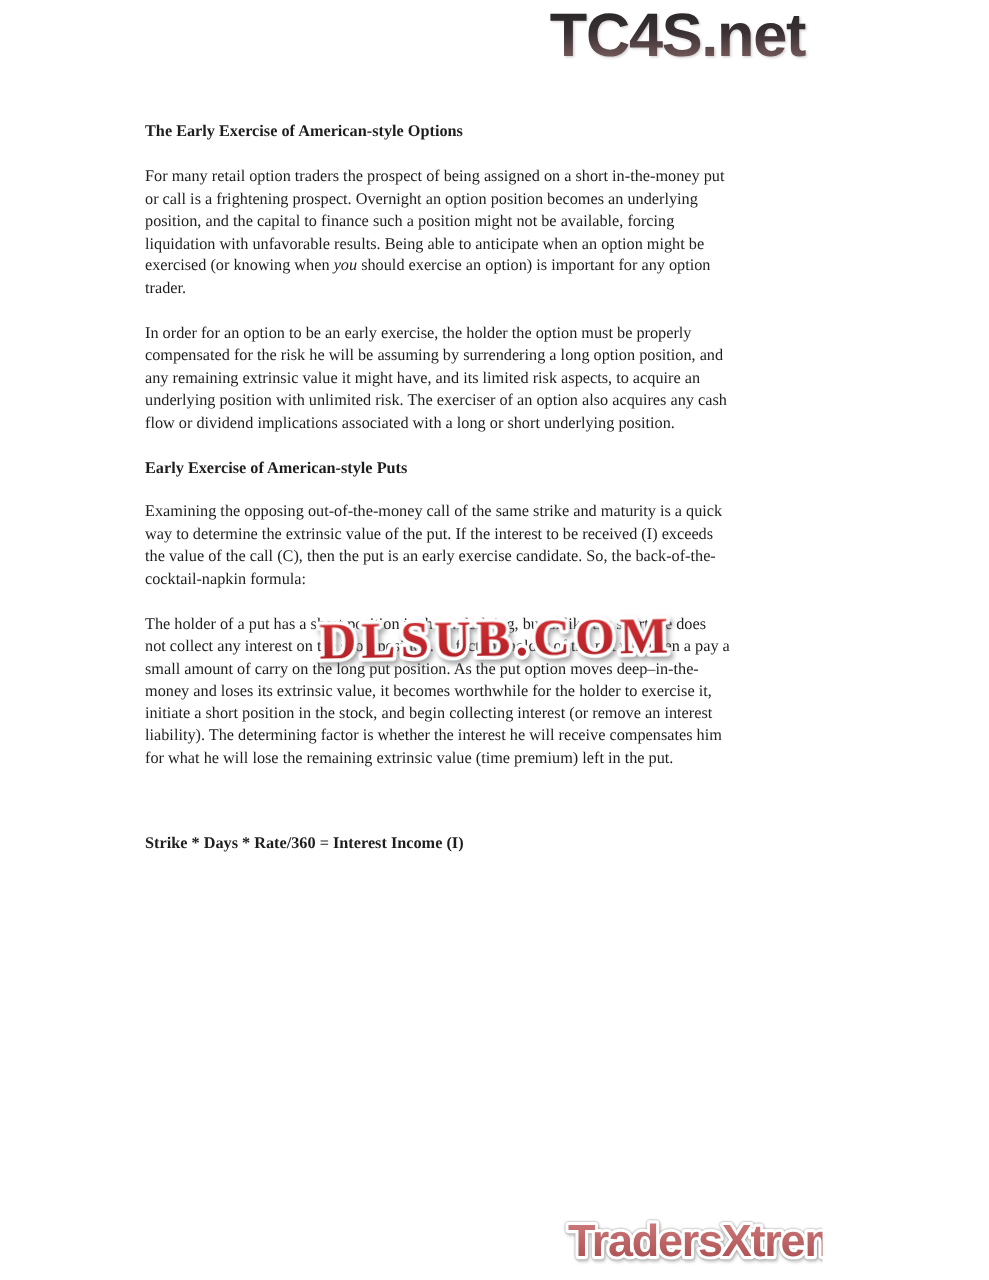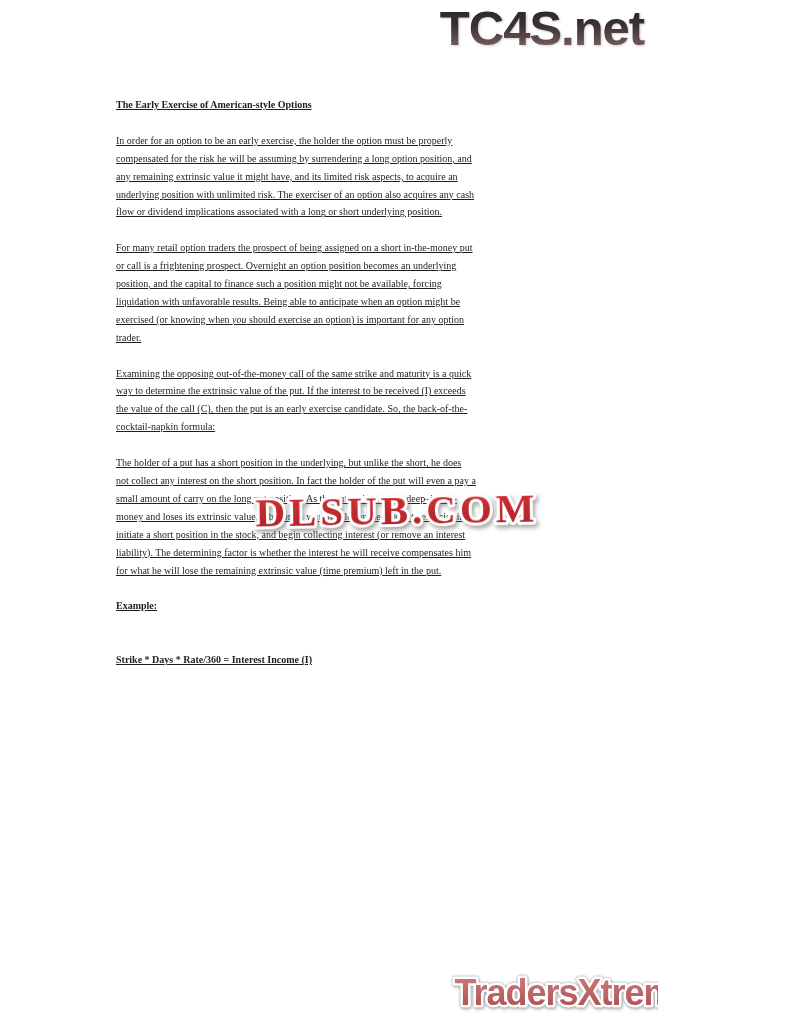"The Early Exercise of American-style" .content p, .content h1, .content h2 { font-size: 10px -> 13px; text-decoration: underline -> none }
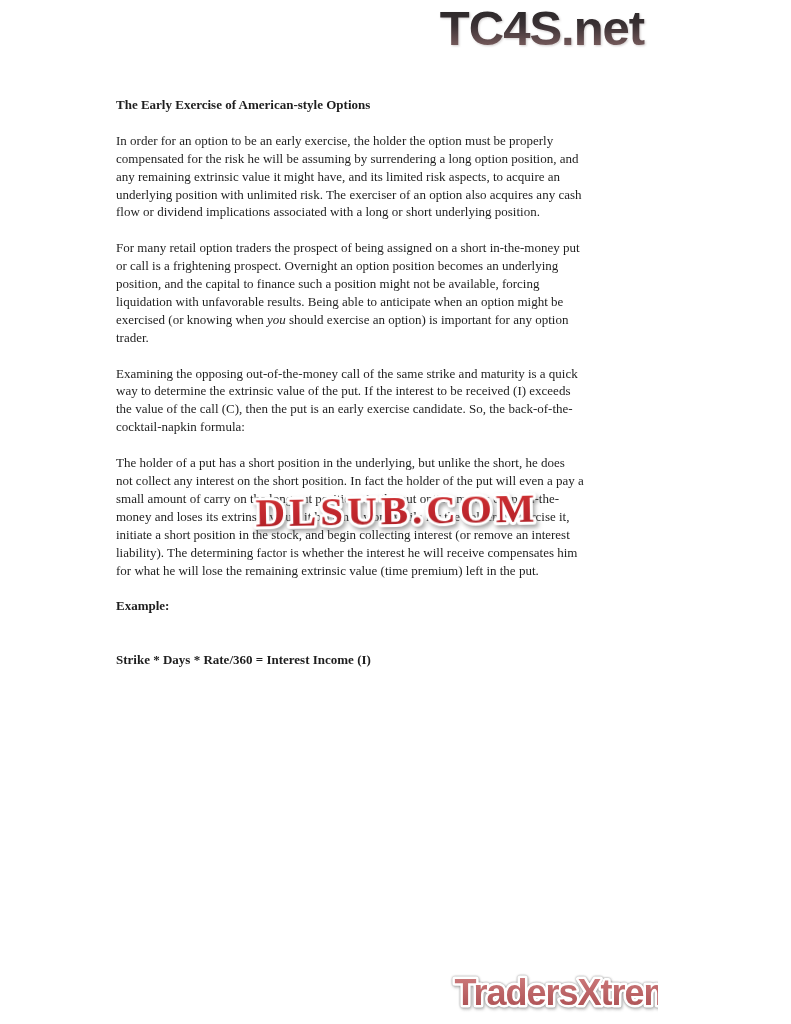"In order for an option" p { order: before "For many retail option traders" -> after "For many retail option traders" }
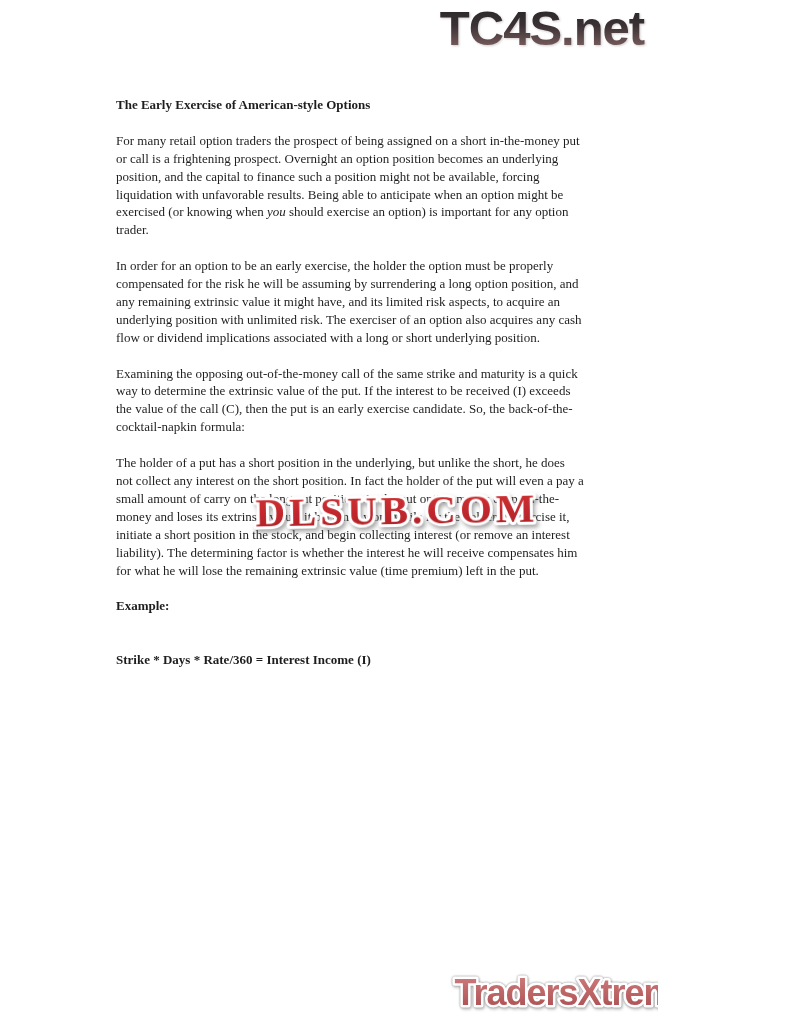"Early Exercise of American-style Puts" h2 { html: none -> <h2>Early Exercise of American-style Puts</h2> }
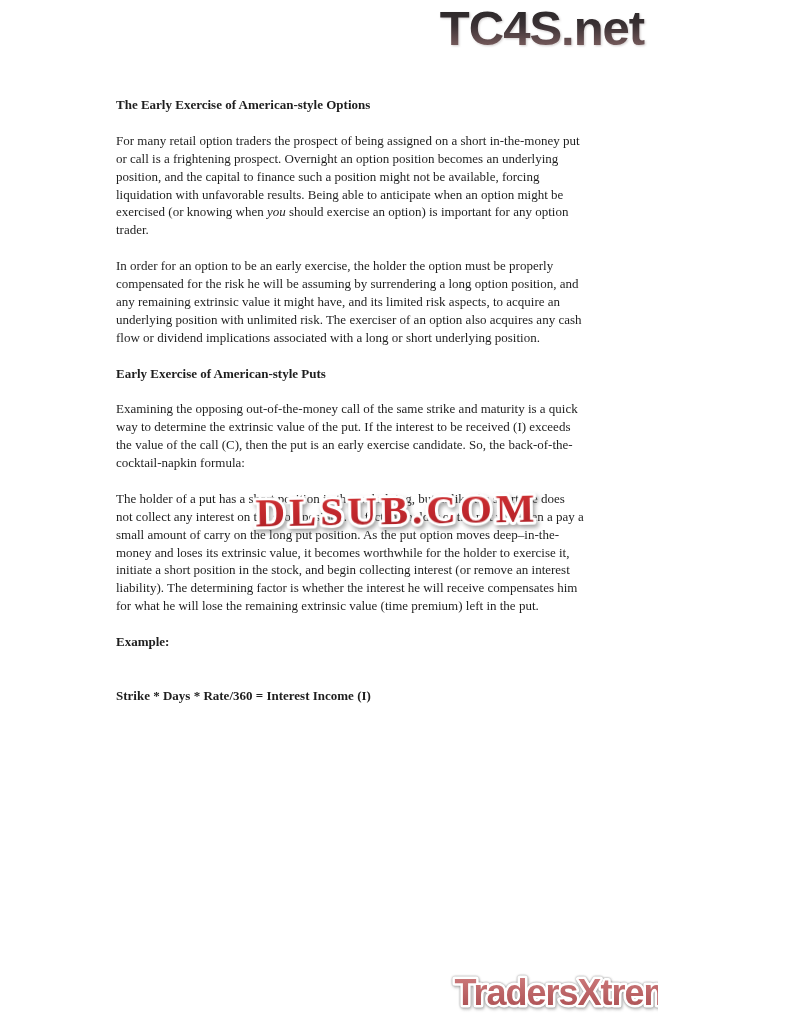"Example:" p.bold { html: <p>Example:</p> -> none }
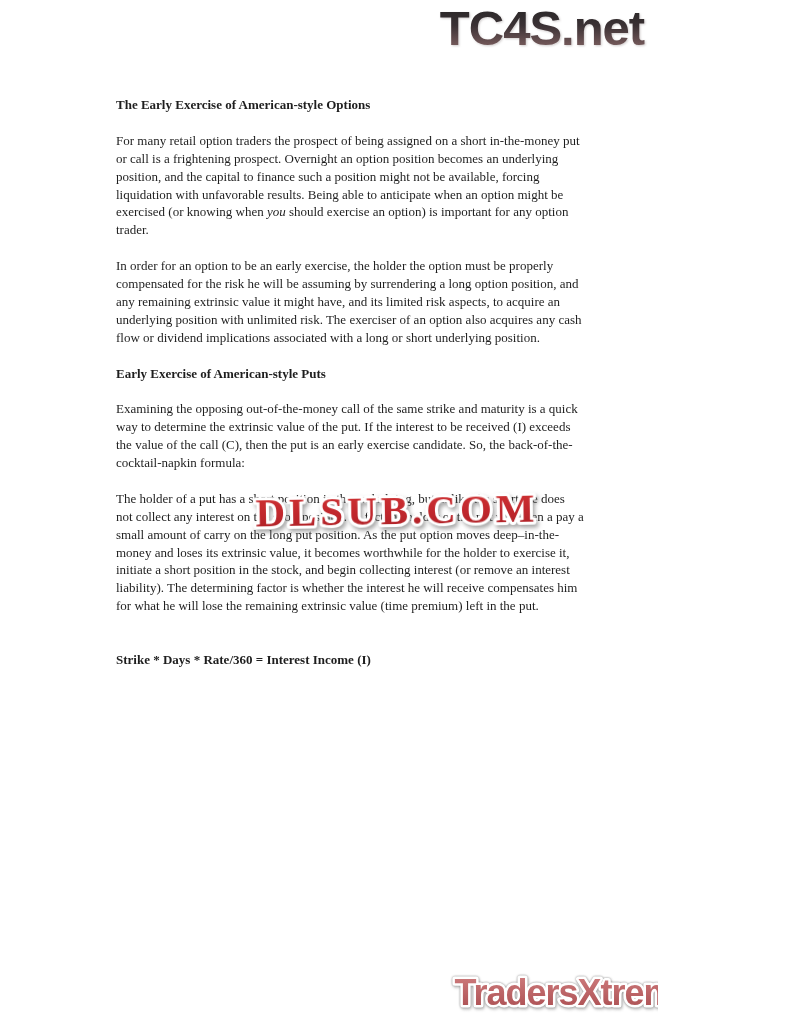"Strike * Days * Rate/360" .content .extra-gap { margin-top: 36px -> 50px }
